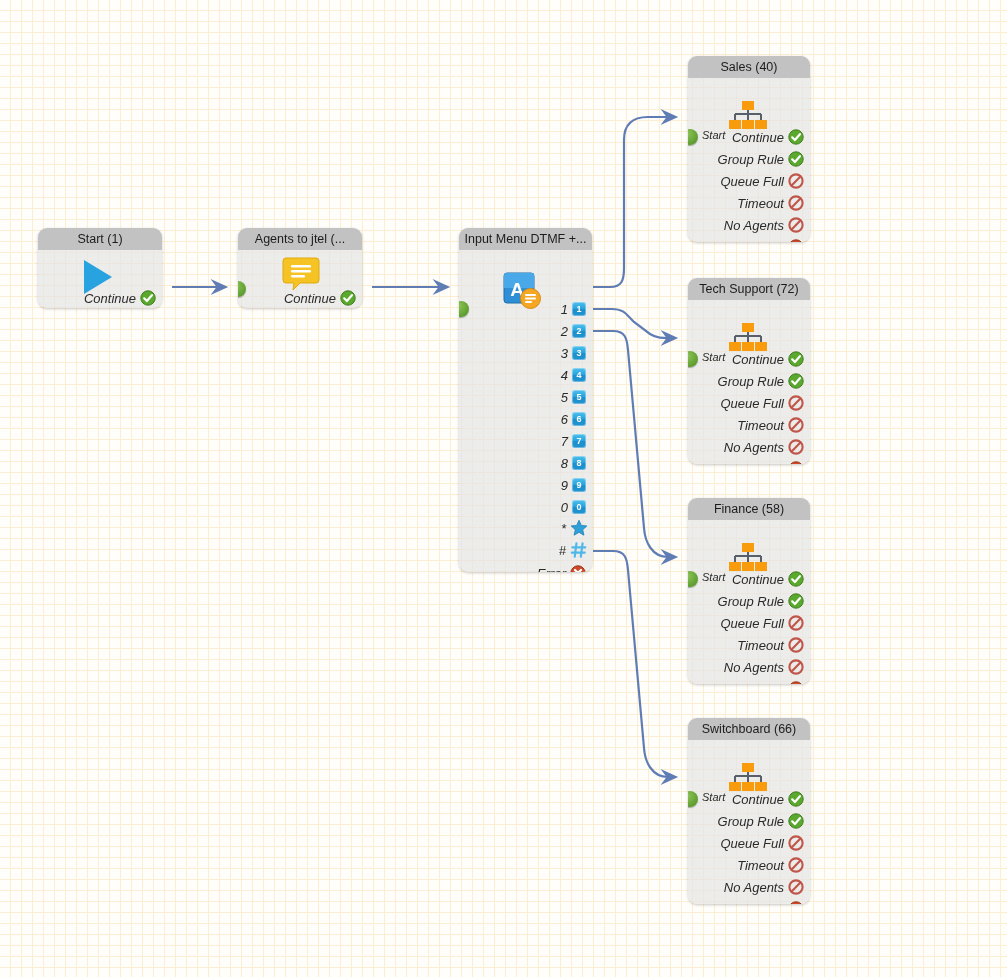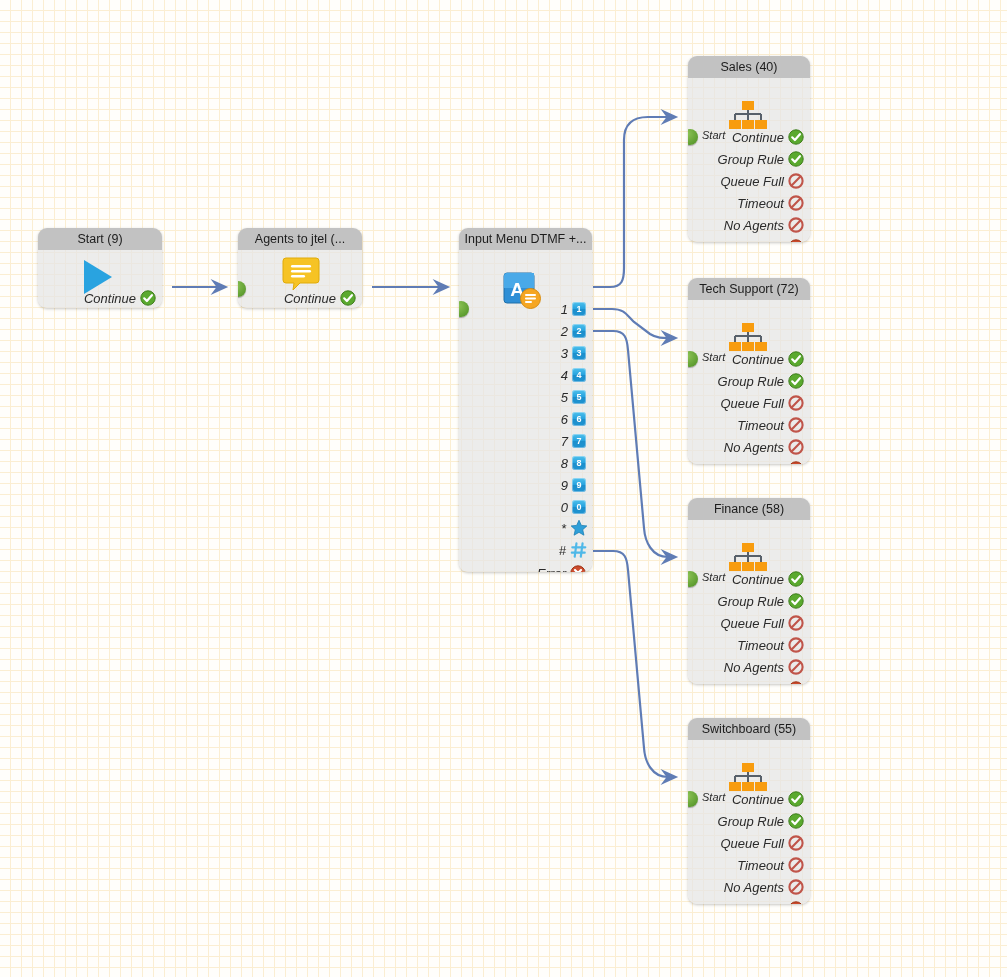"Start (9)" div.node-header { text: 9 -> 1 }
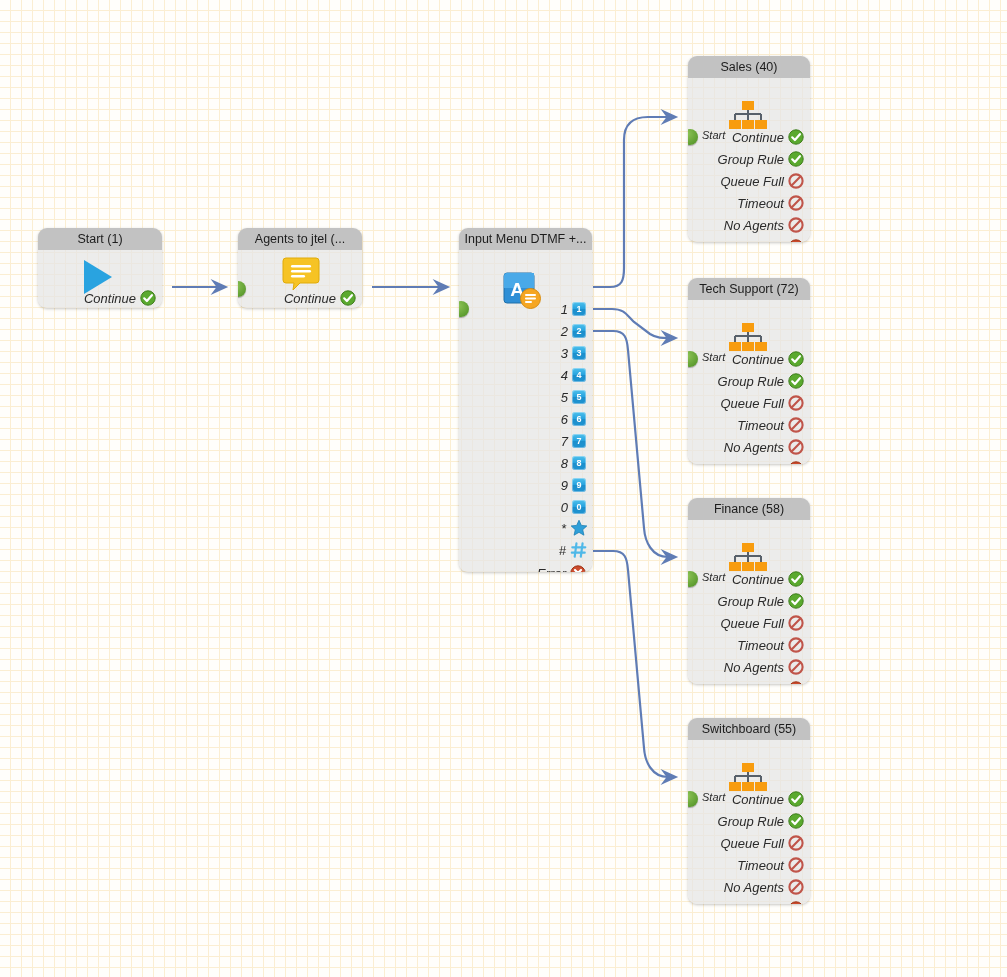"Switchboard (55)" div.node-header { text: 55 -> 66 }
